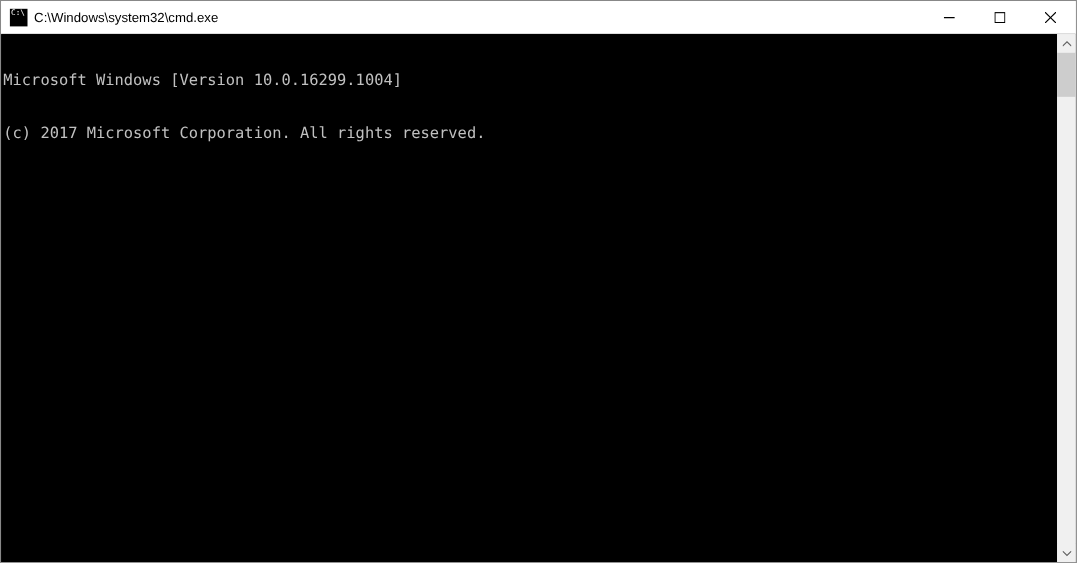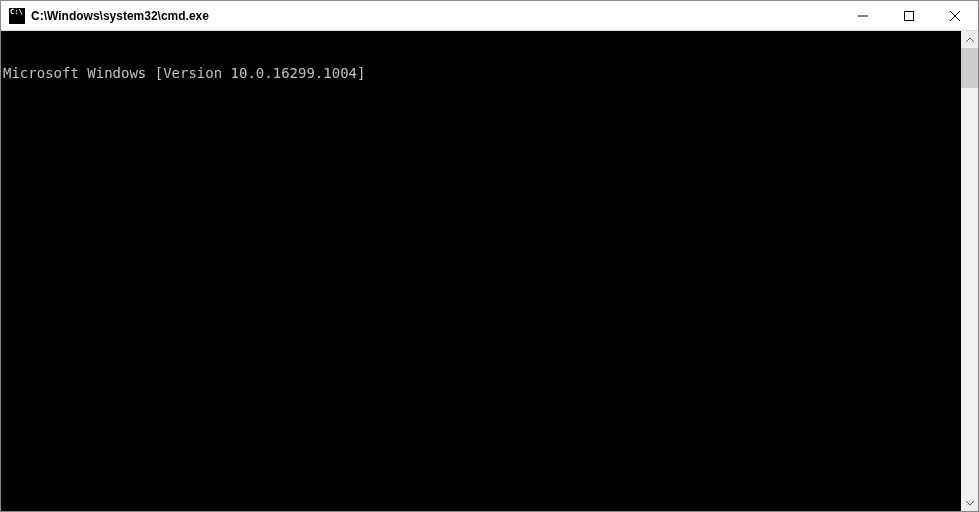"C:\Windows\system32\cmd.exe" .titlebar { font-weight: bold -> none }
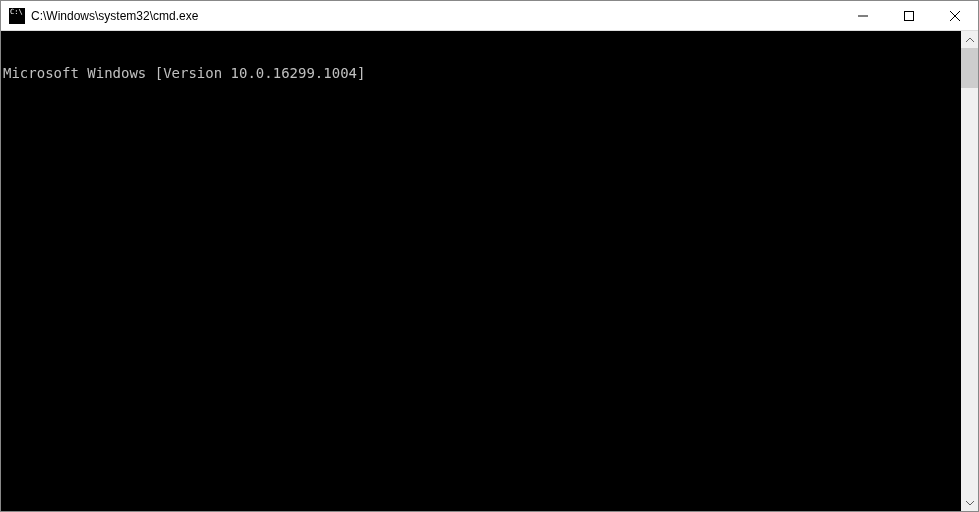"(c) 2017 Microsoft Corporation. All" div.console-line { html: none -> <div>(c) 2017 Microsoft Corporation. All rights reserved.</div> }
